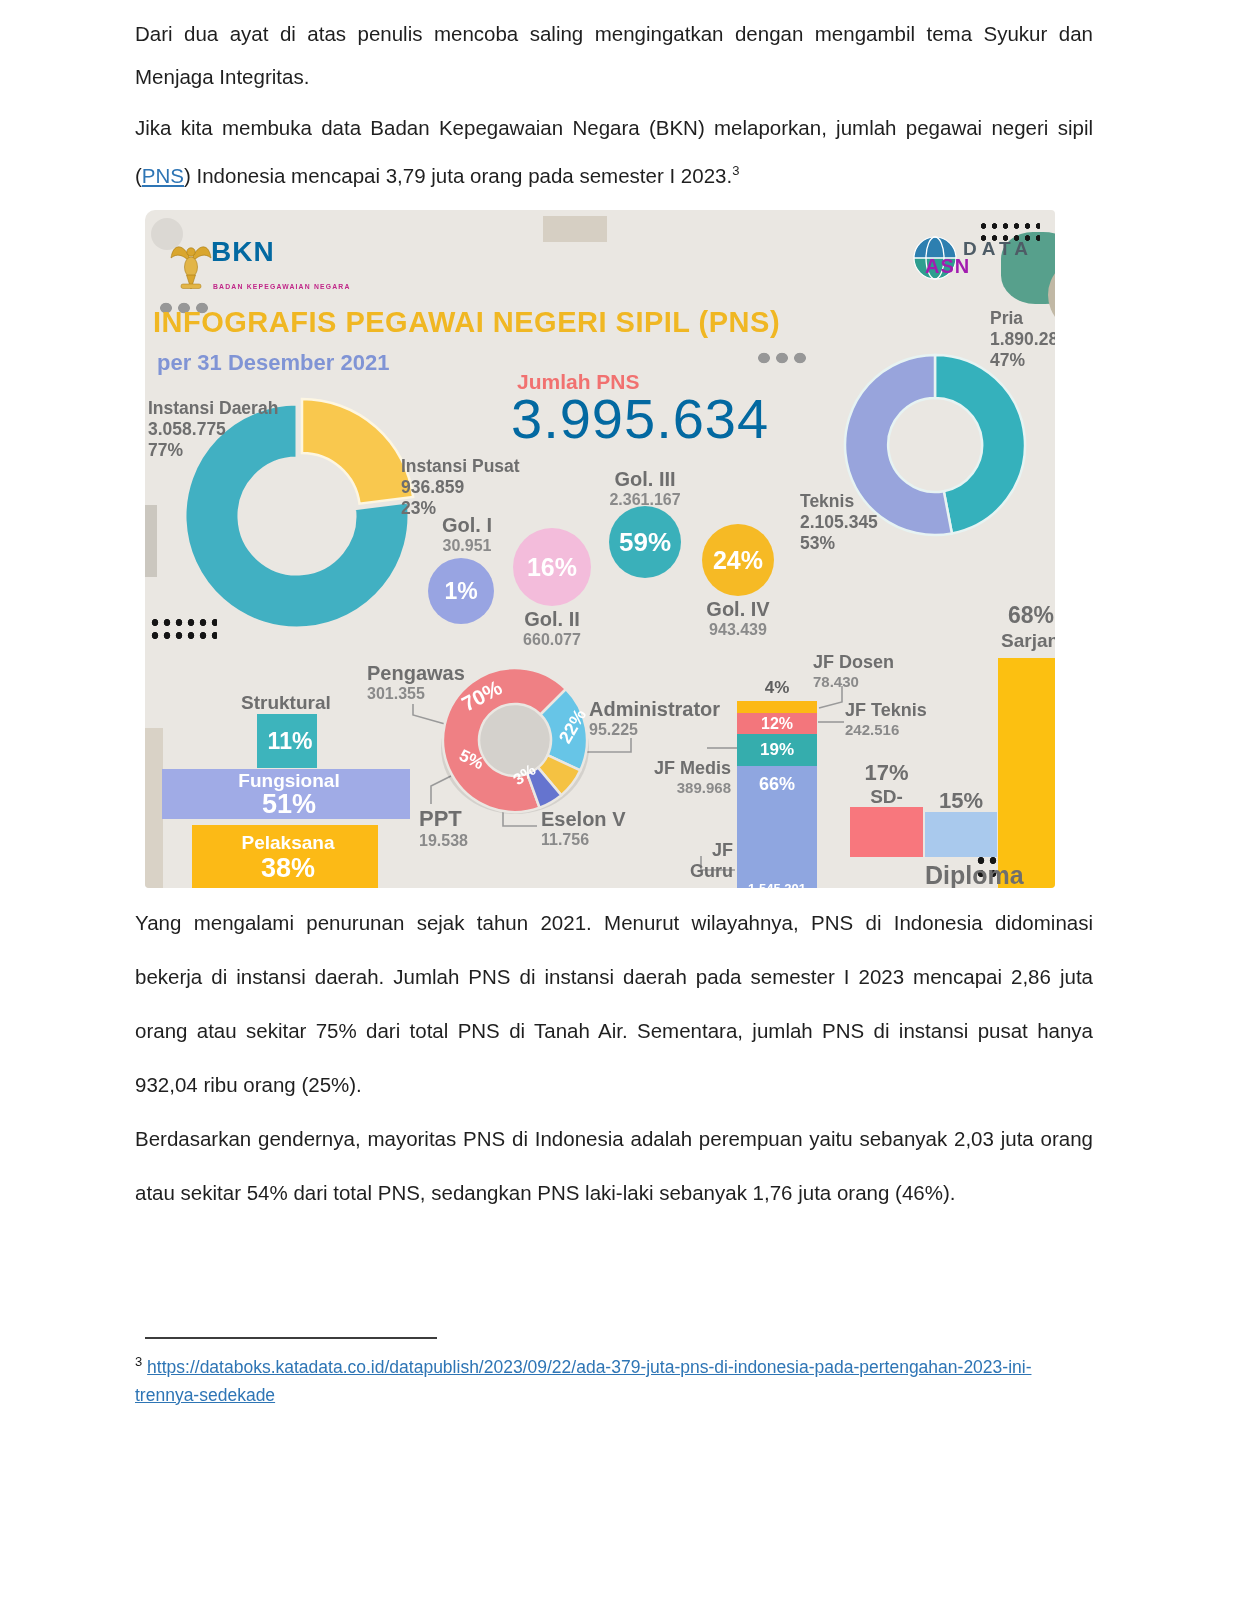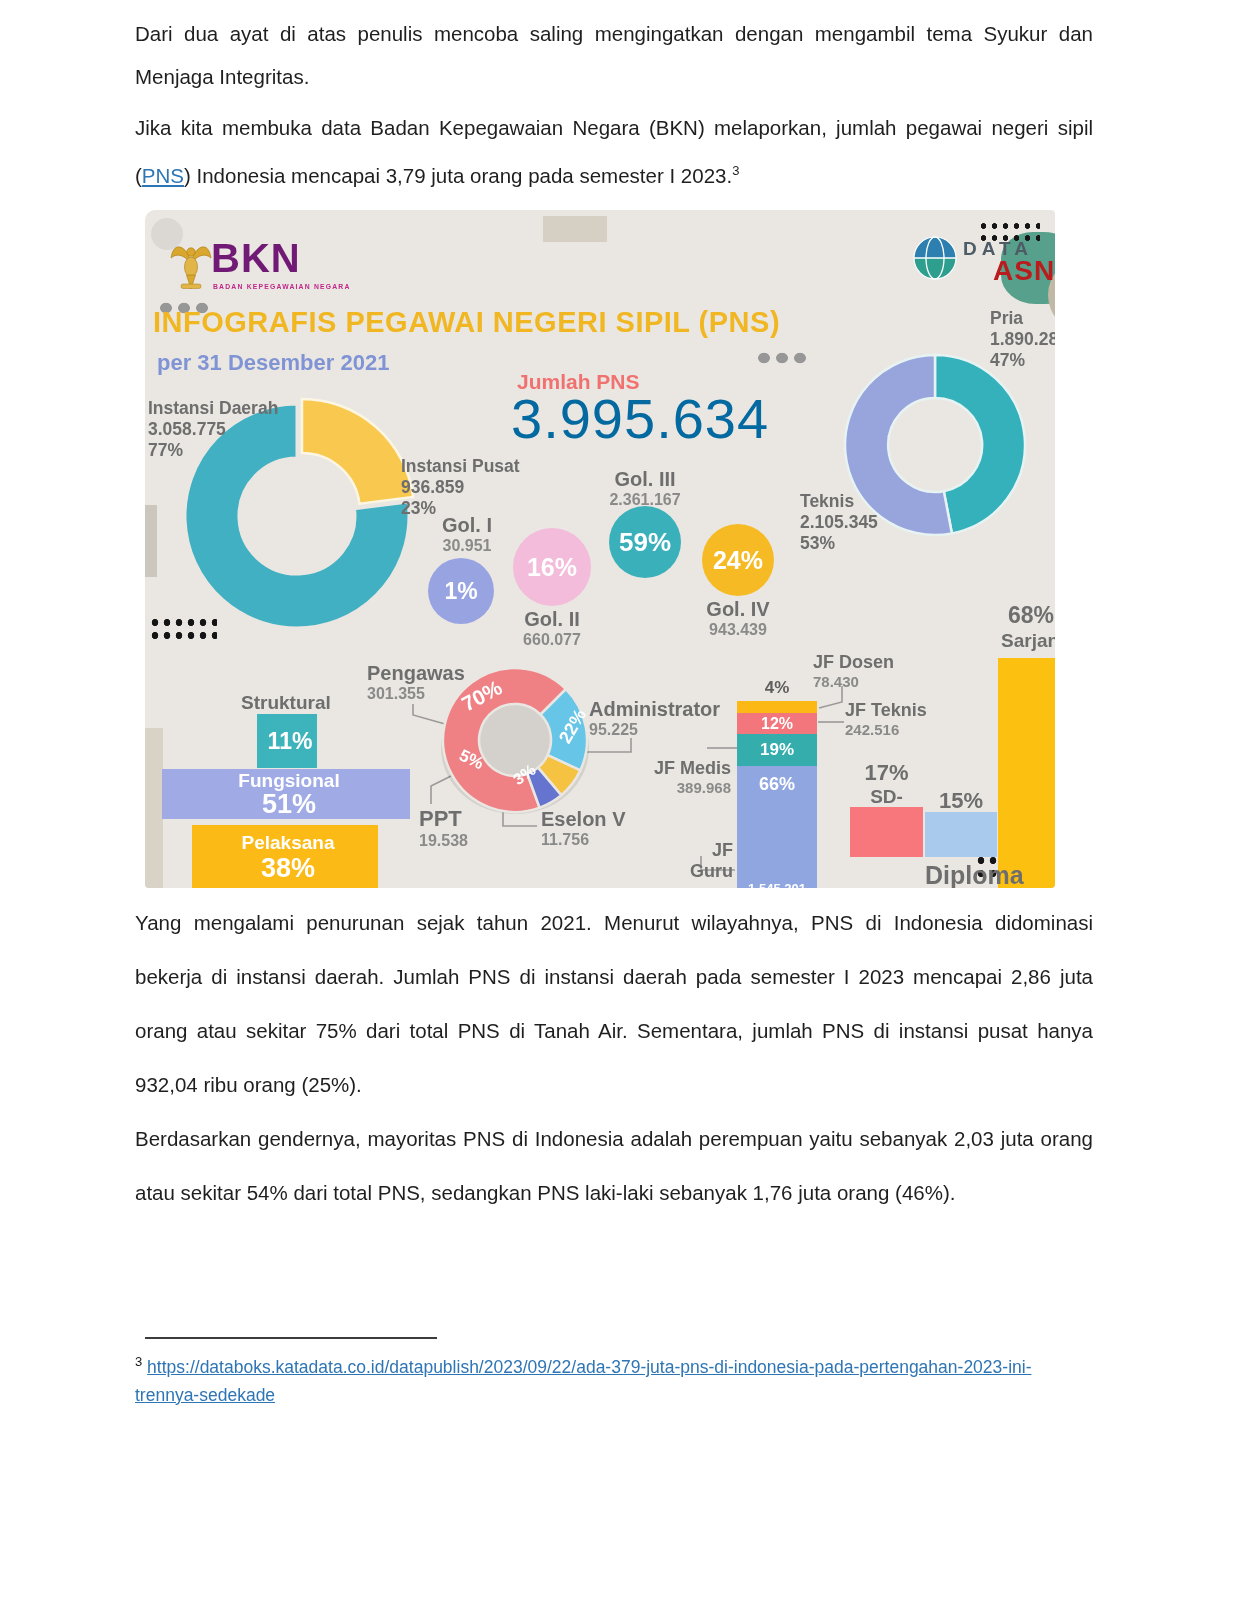"BKN" div.abs { color: #701a75 -> #0369a1; font-size: 40px -> 28px }
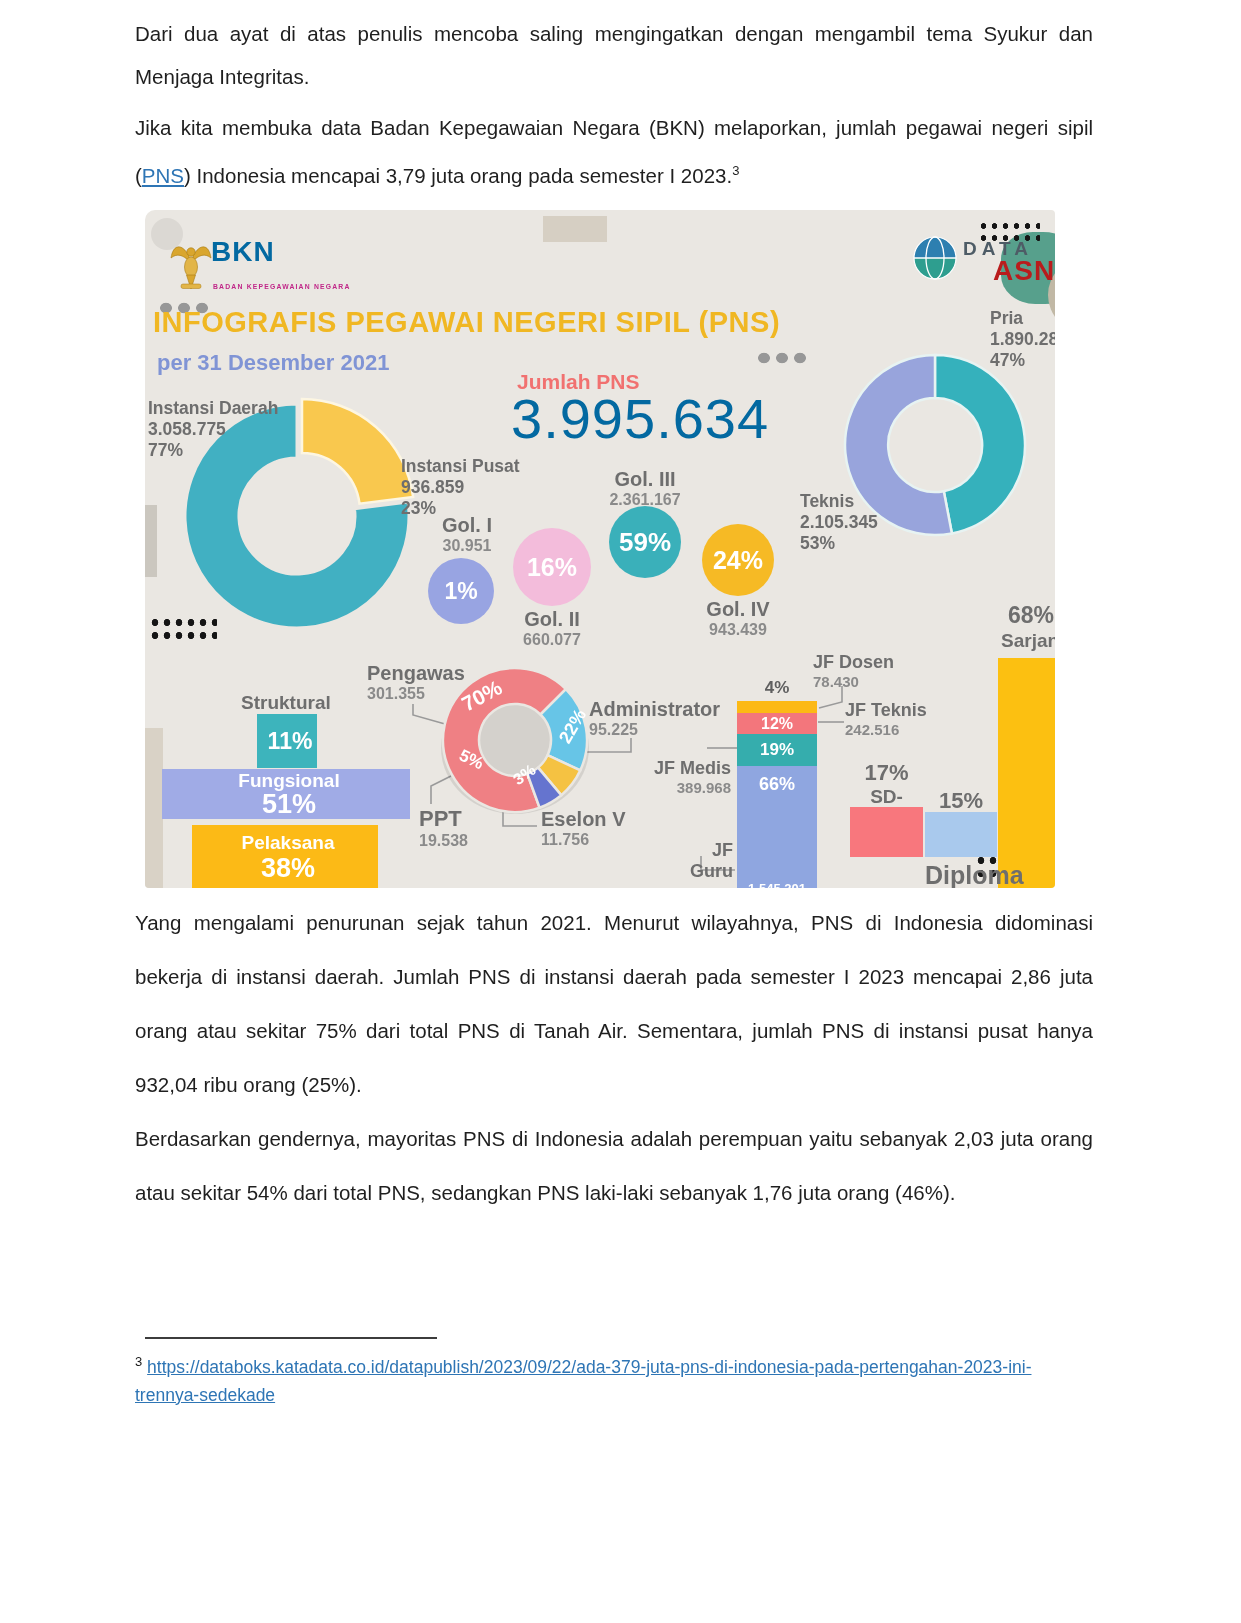"ASN" div.abs { color: #b91c1c -> #a21caf; font-size: 28px -> 20px; left: 848px -> 780px }
